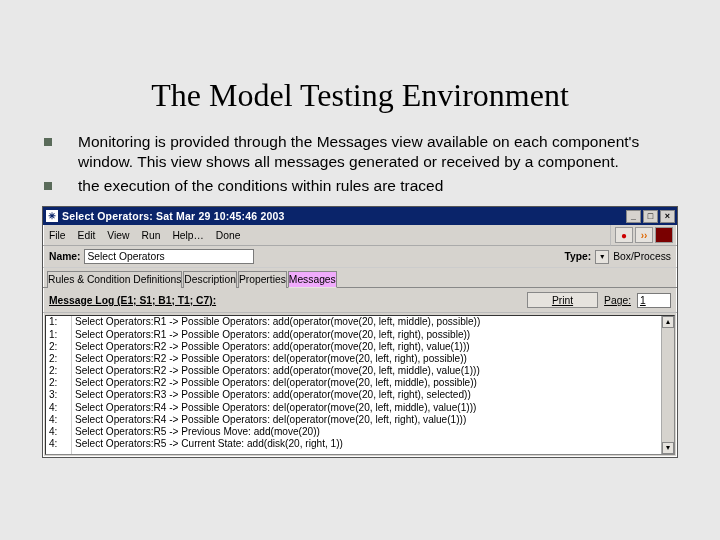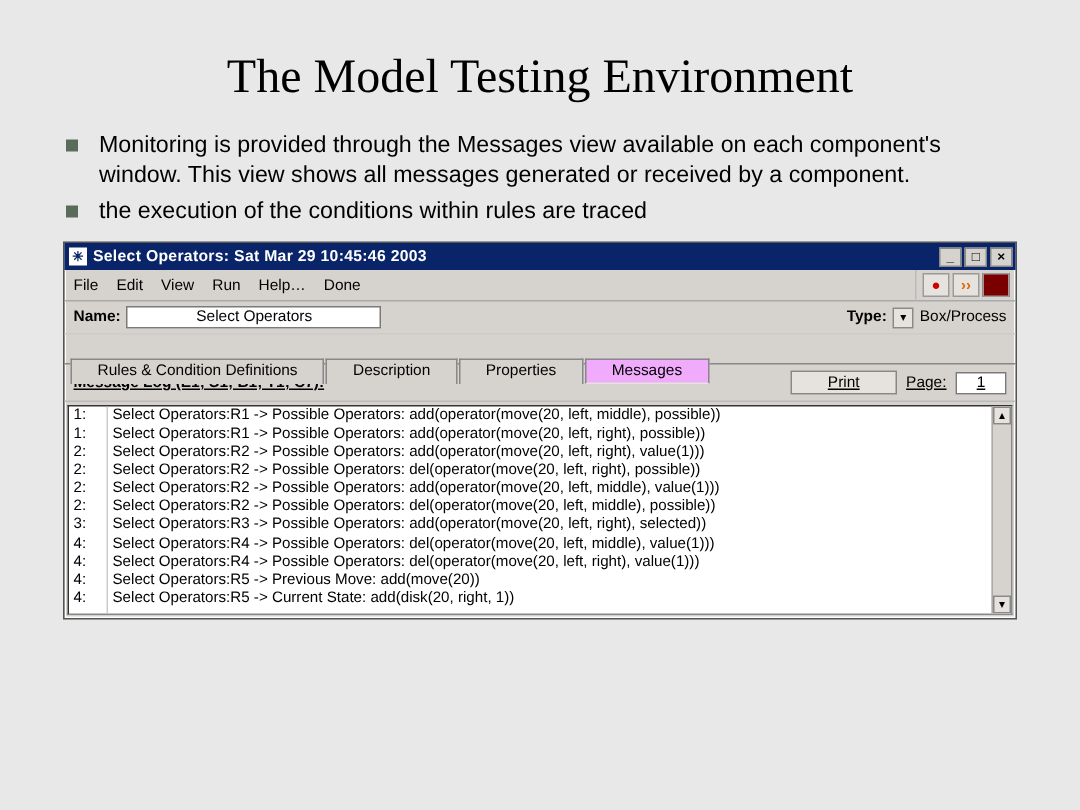"The Model Testing Environment" .slide { margin-top: none -> 45px }
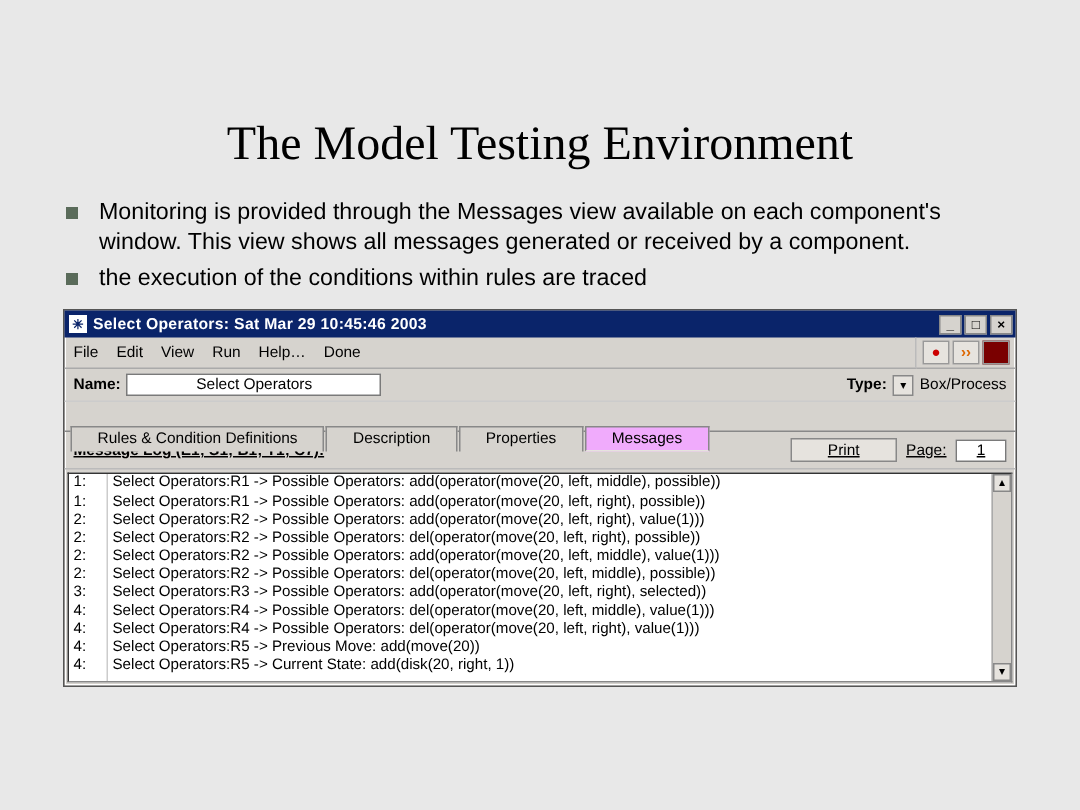"Monitoring is provided through the" .bullet { gap: none -> 12px }
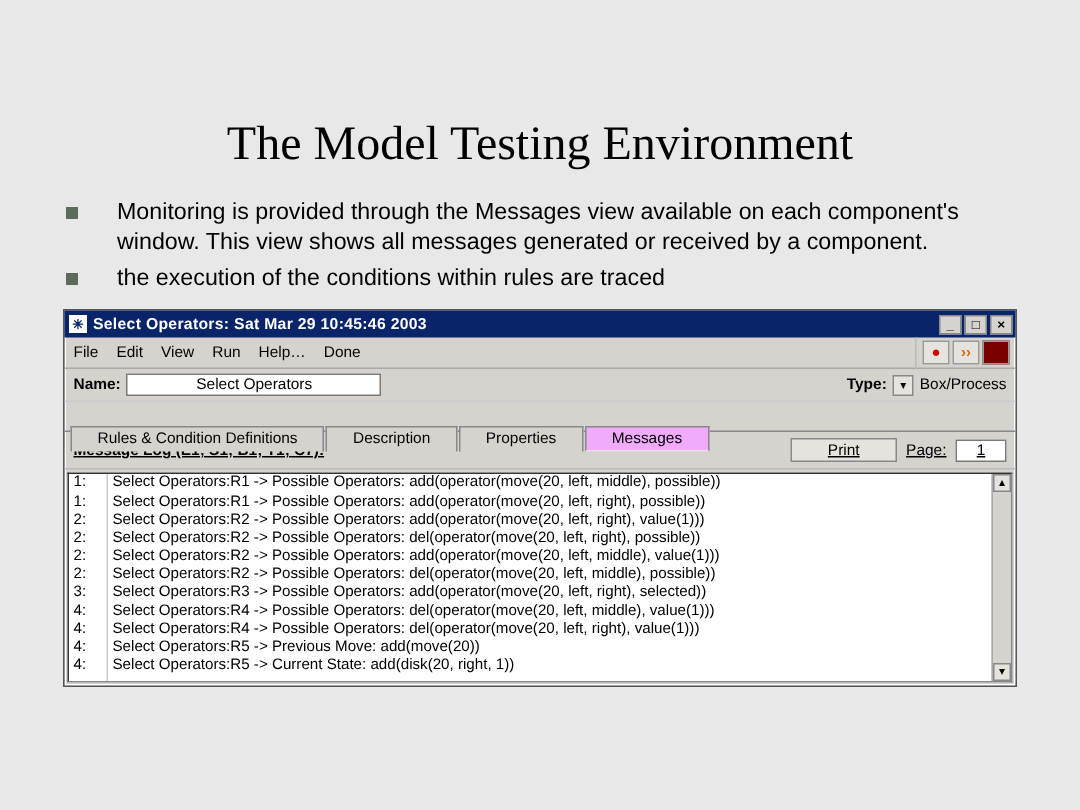"Select Operators" .in { text-align: center -> none }
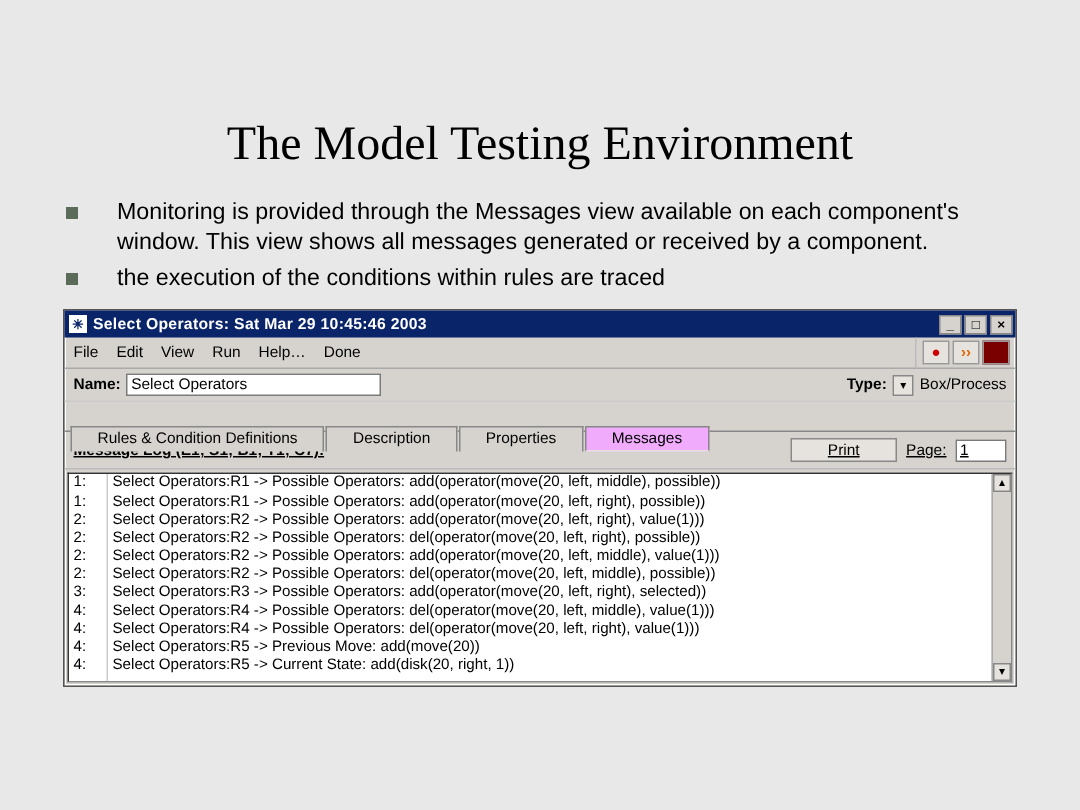"Rules & Condition Definitions" .tab { padding: 2px 17px -> 2px 0; top: 14px -> 1px }
